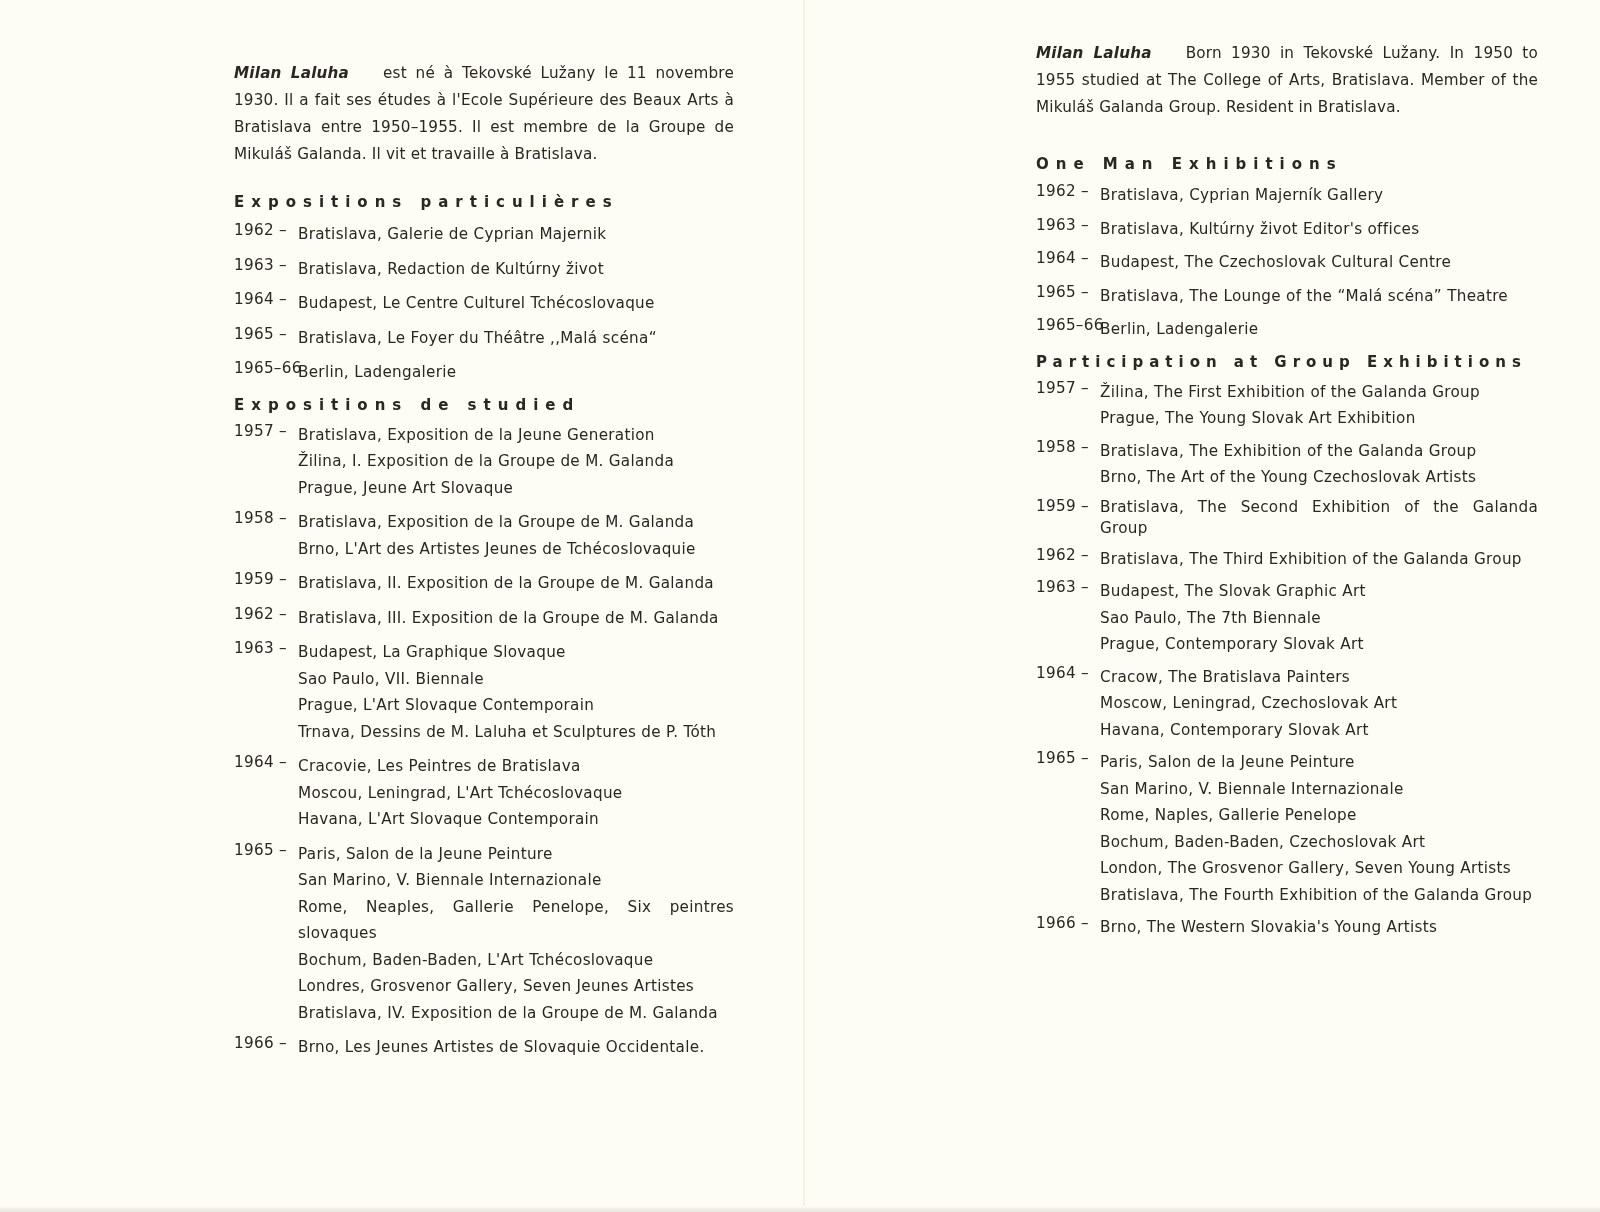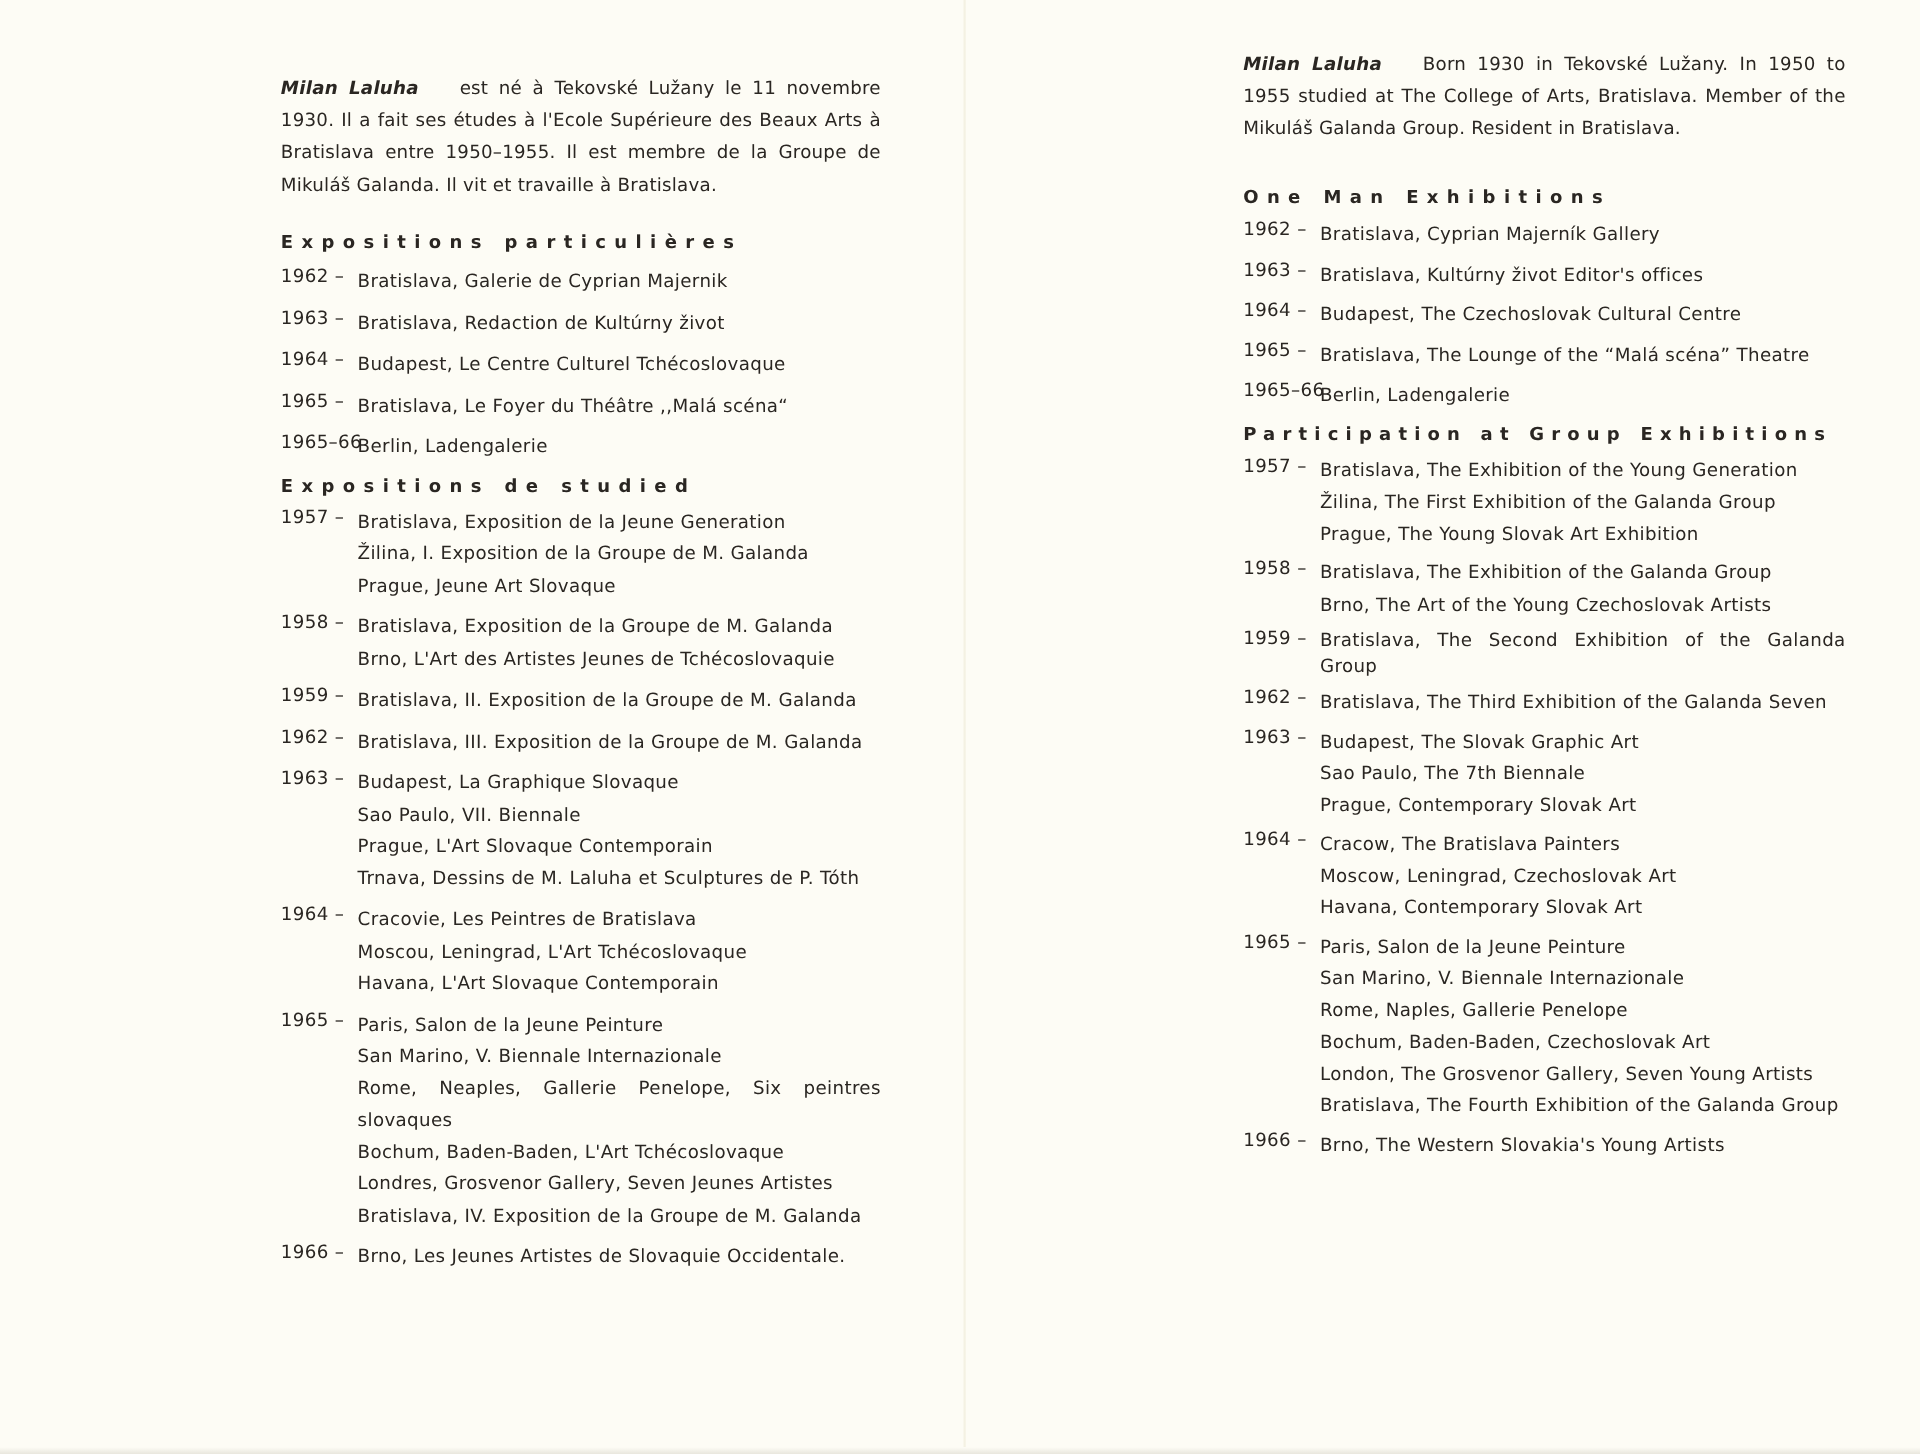"Bratislava, The Exhibition of the Young" div.line { html: <div>Bratislava, The Exhibition of the Young Generation</div> -> none }
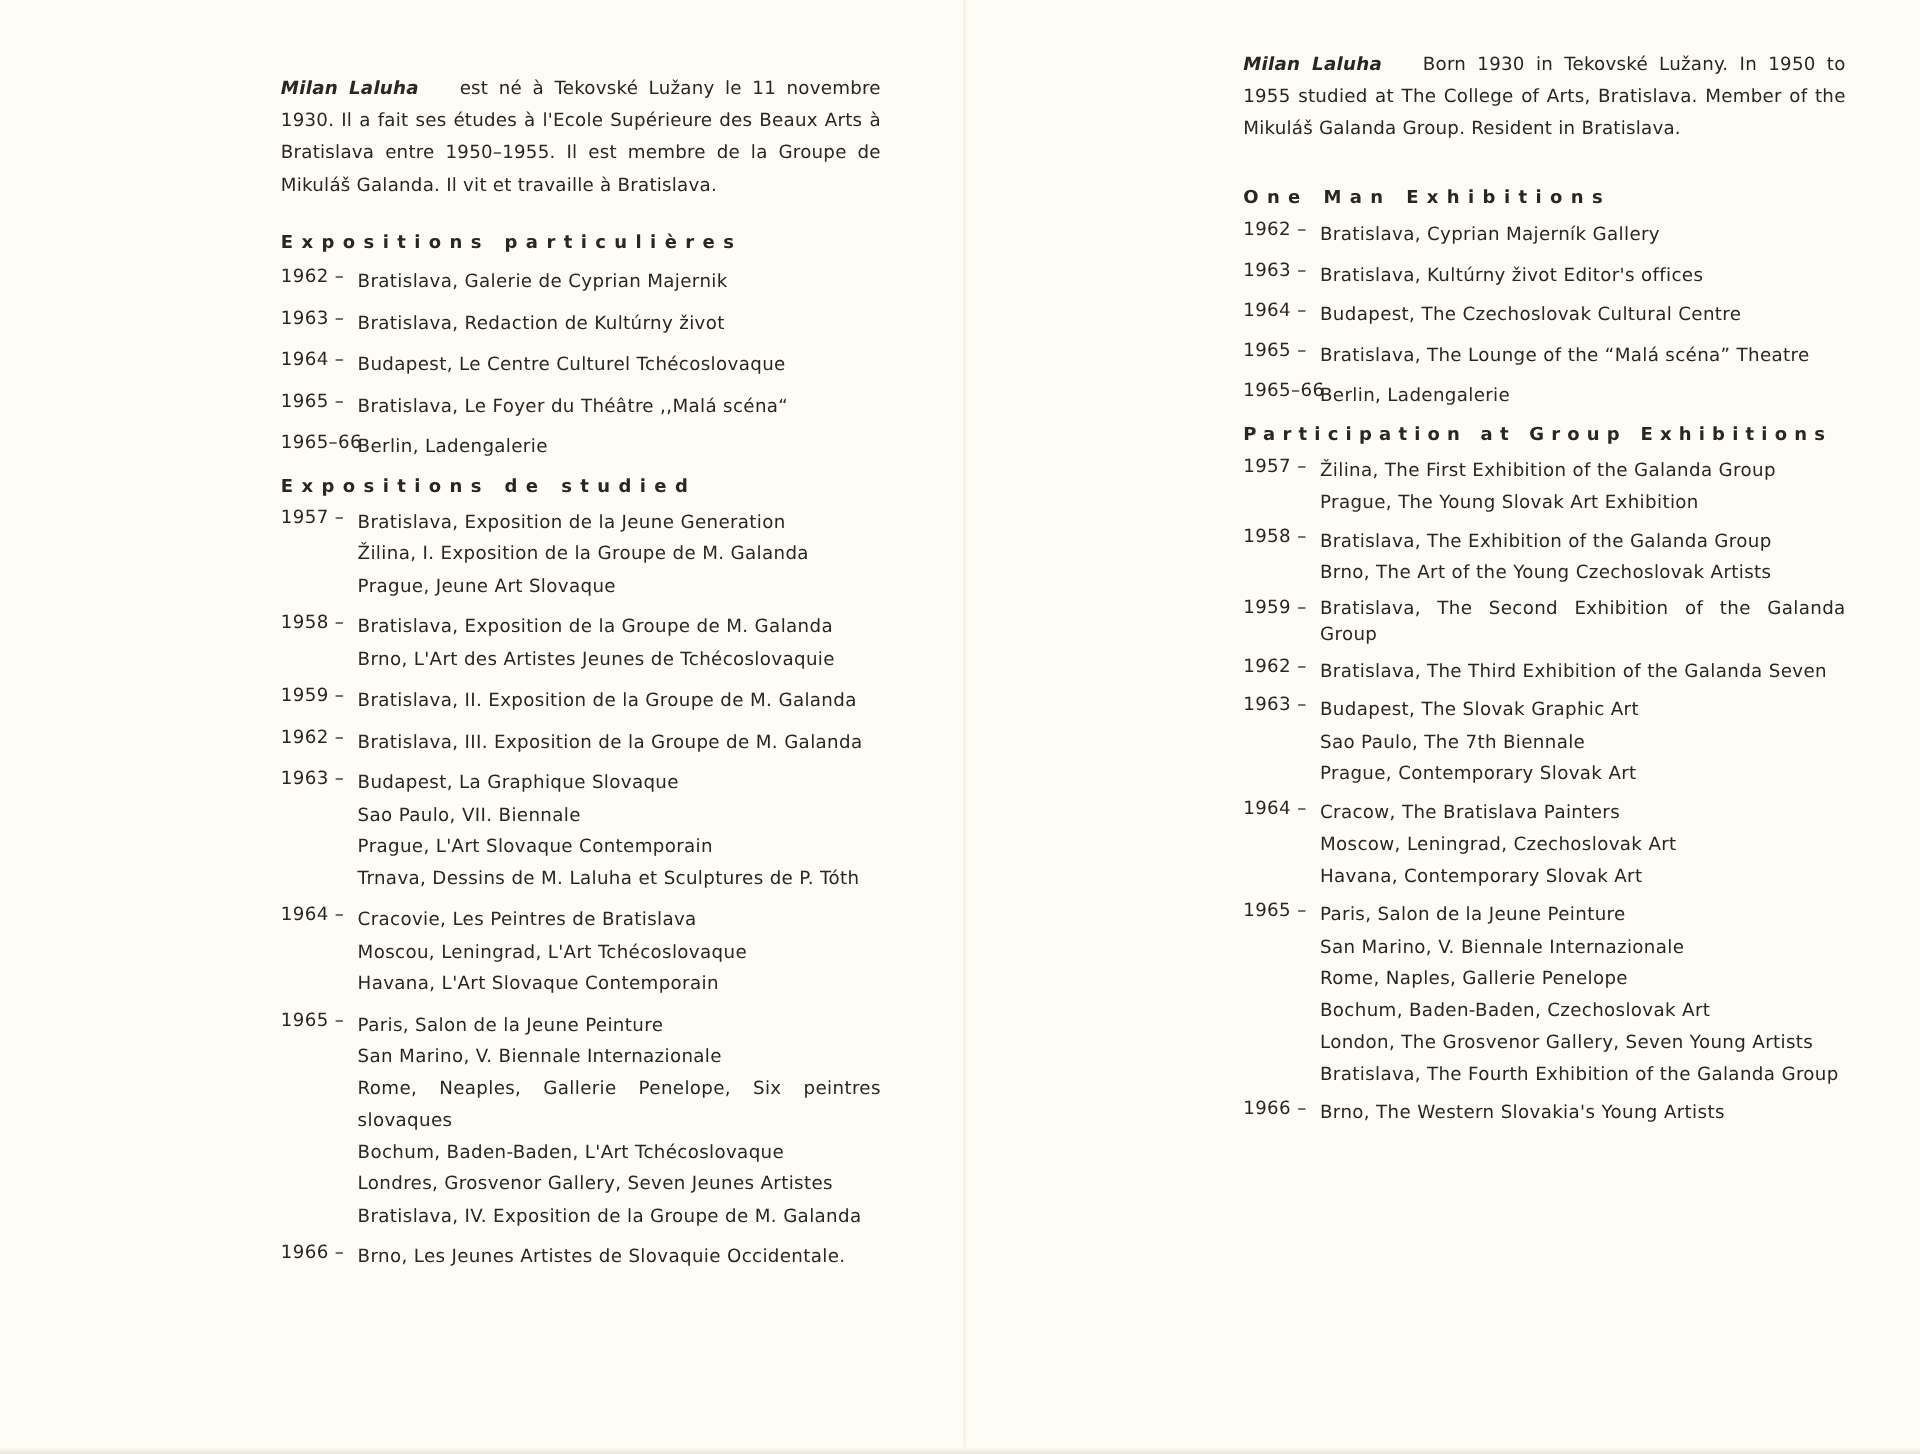"Bratislava, The Third Exhibition of" div.line { text: Seven -> Group }
